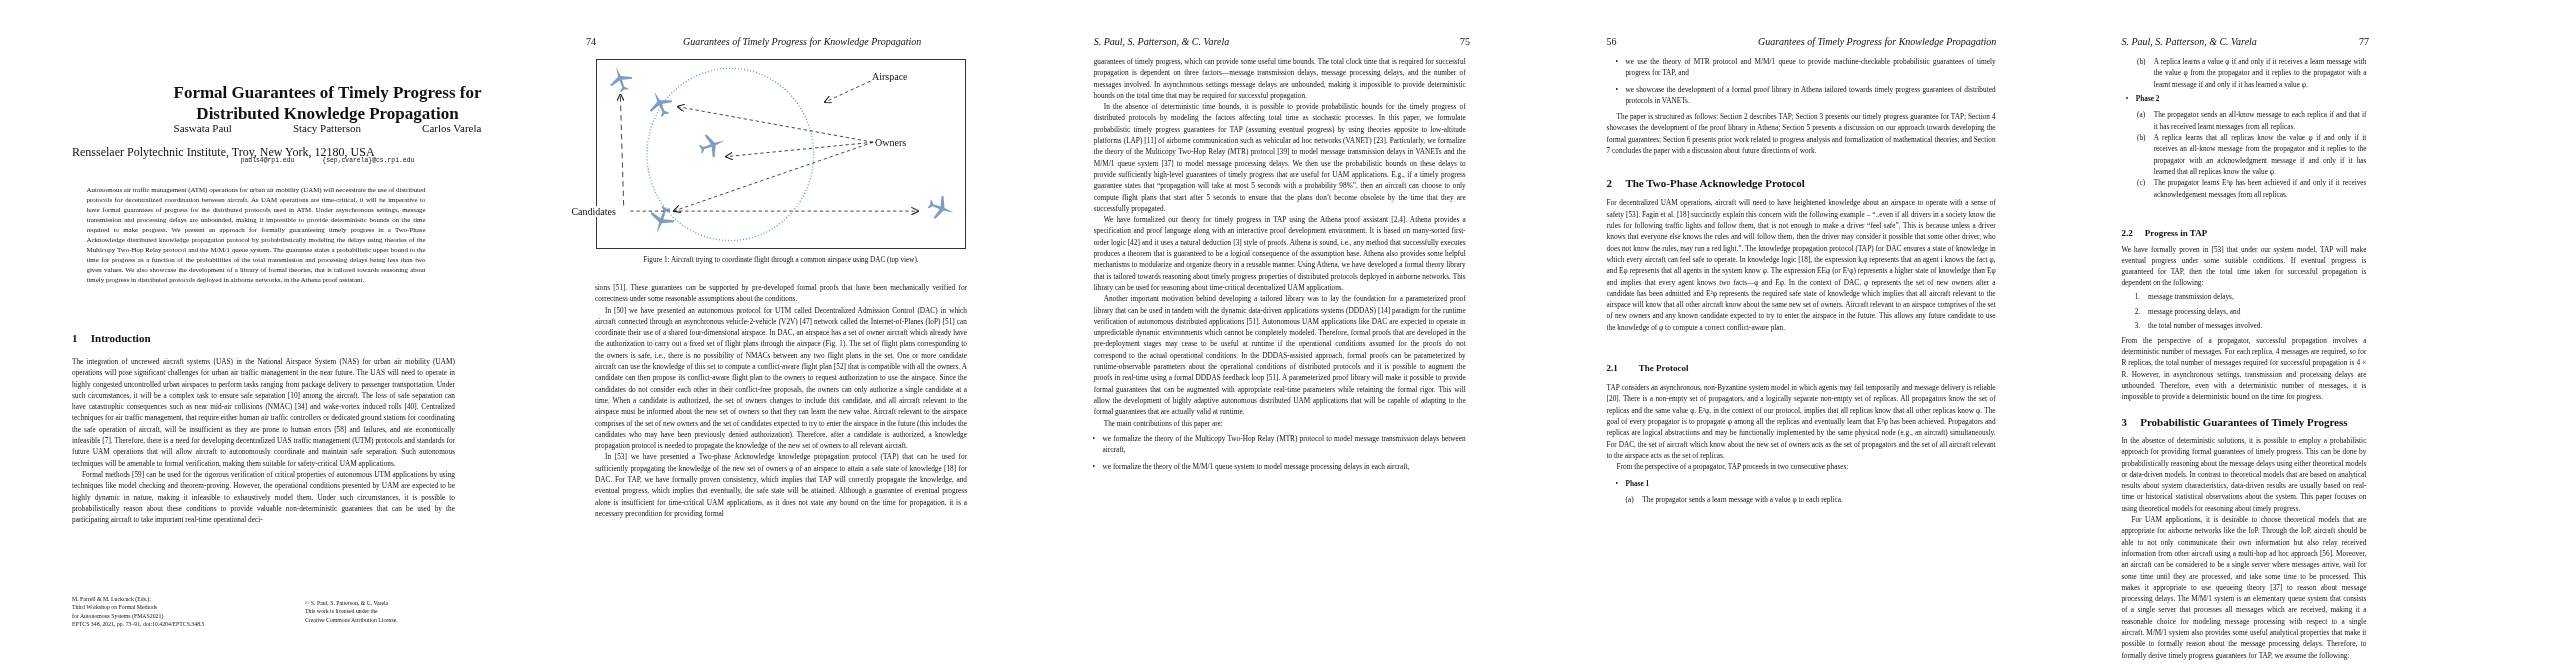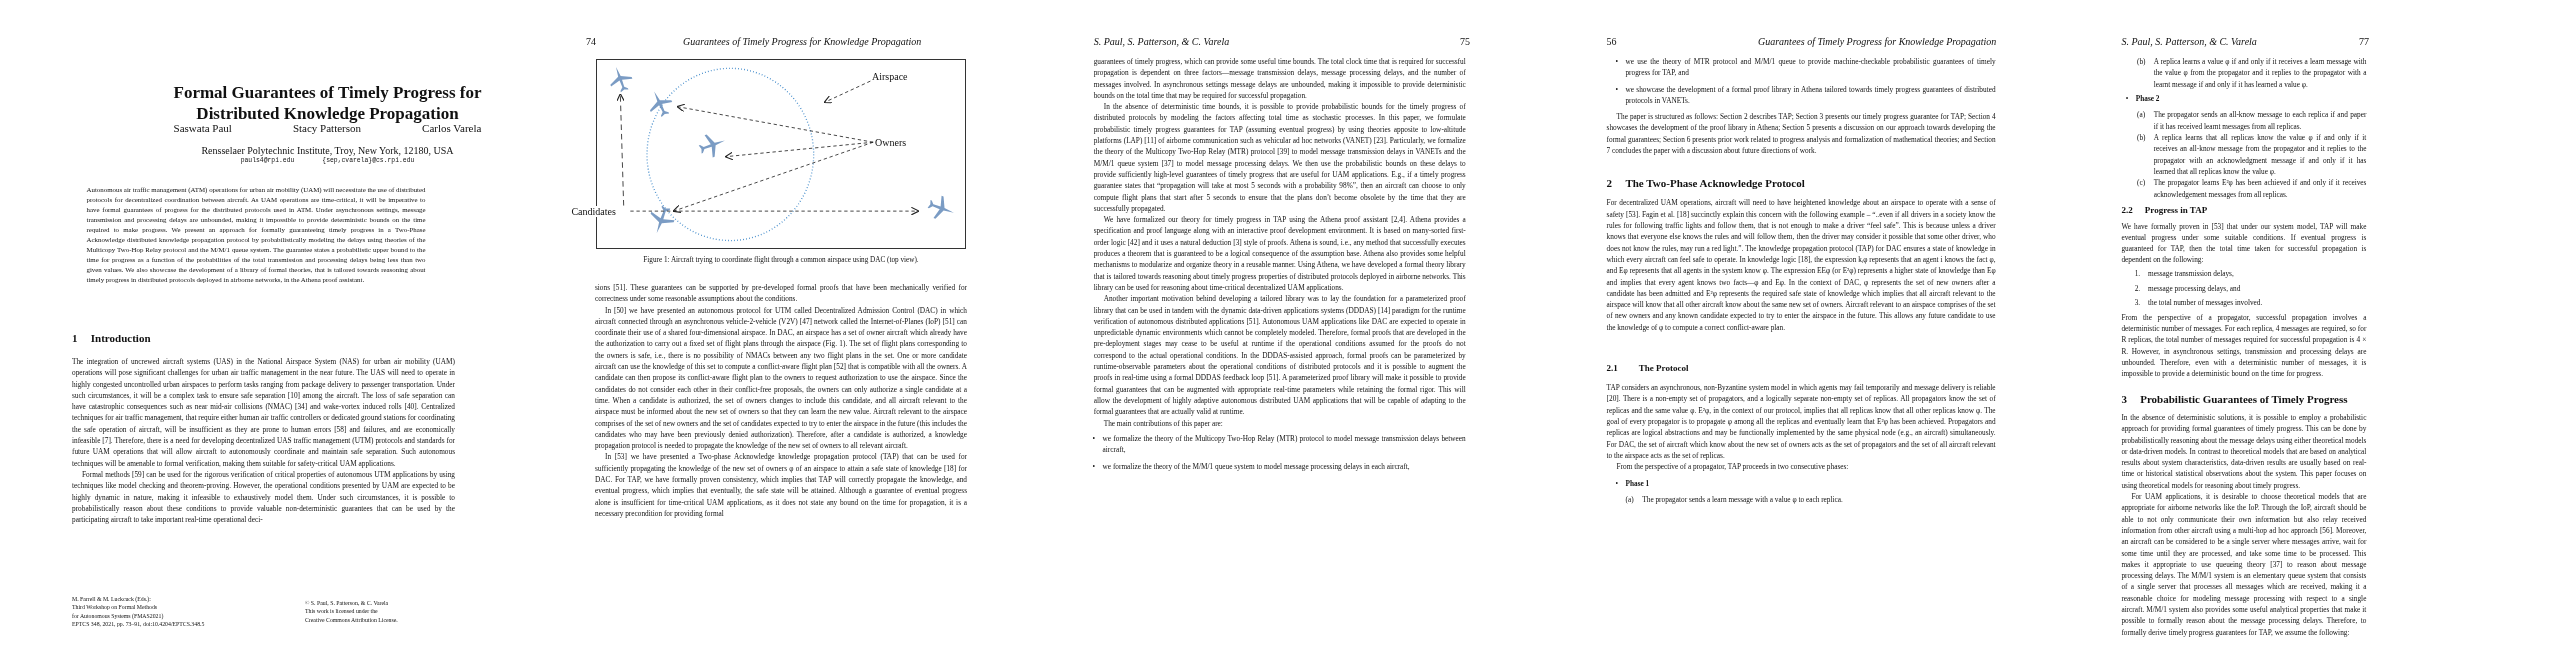"The propagator sends an all-know" span { text: paper -> that }
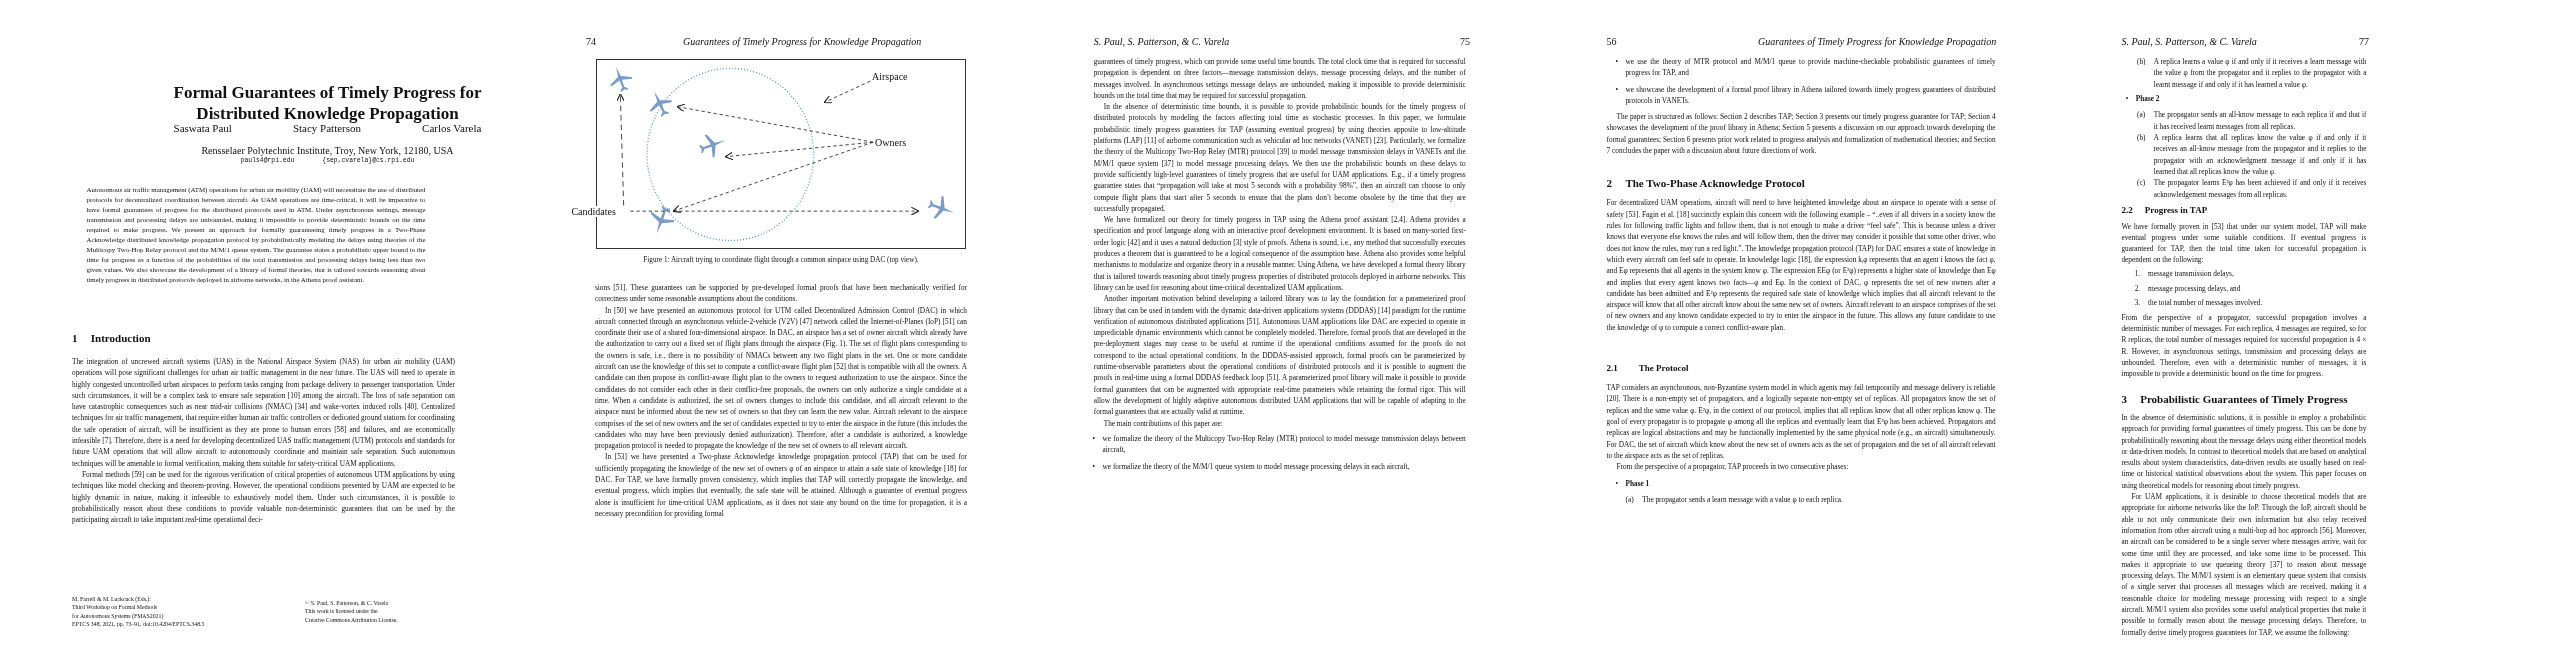"Rensselaer Polytechnic Institute, Troy," .affil { font-size: 10px -> 12px; text-align: center -> left }
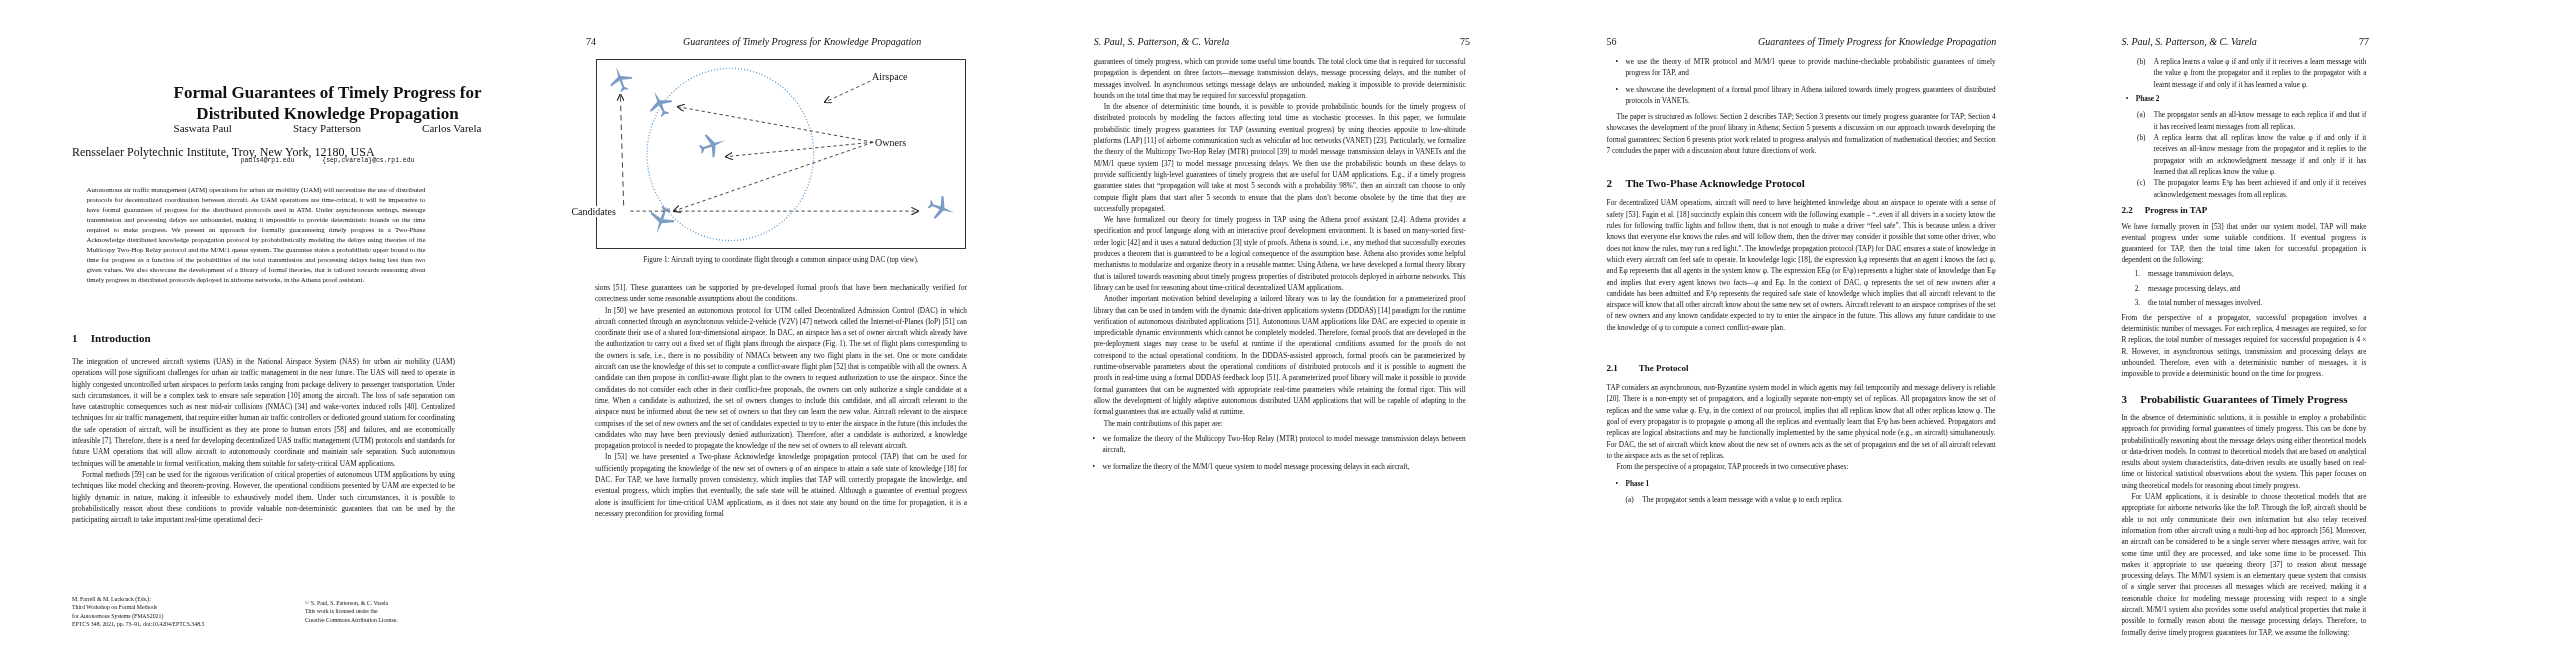"2.2" h3.subsec { margin-top: 5px -> 28px }
